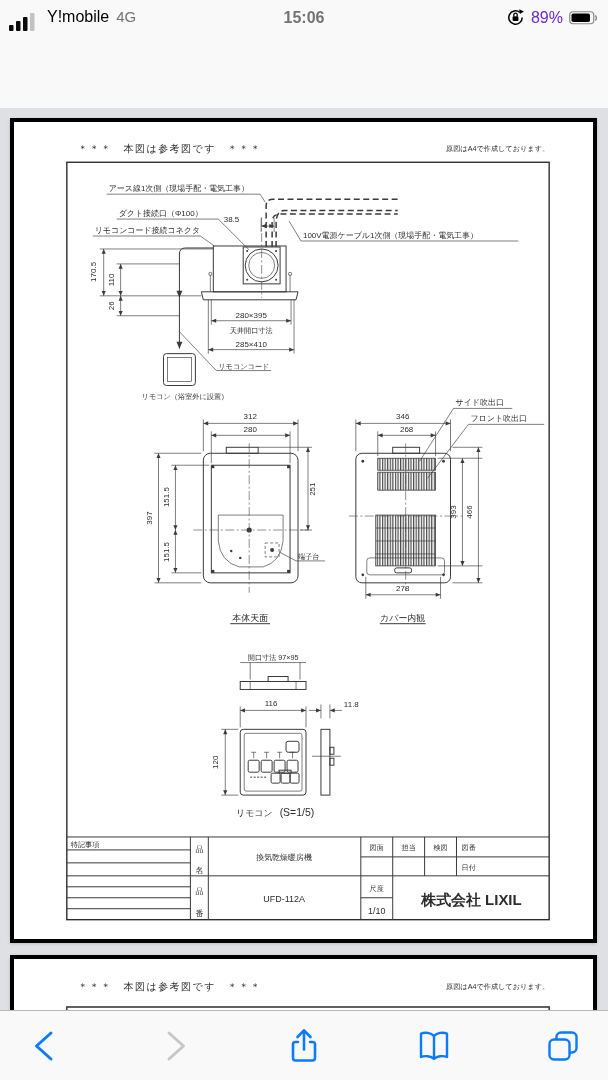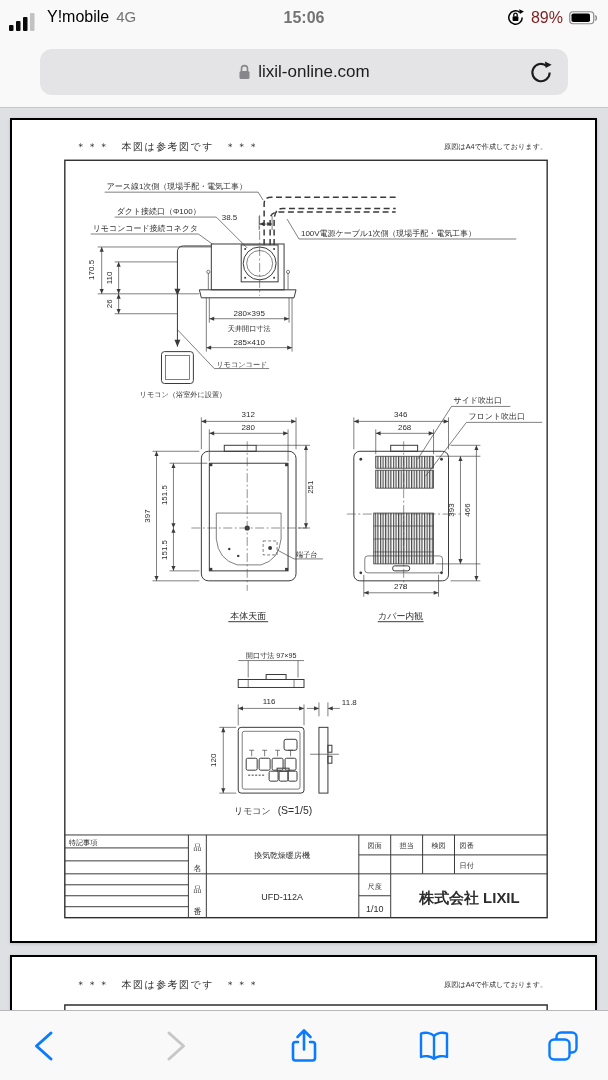"89%" .battpct { color: #7f1d1d -> #6d28d9 }
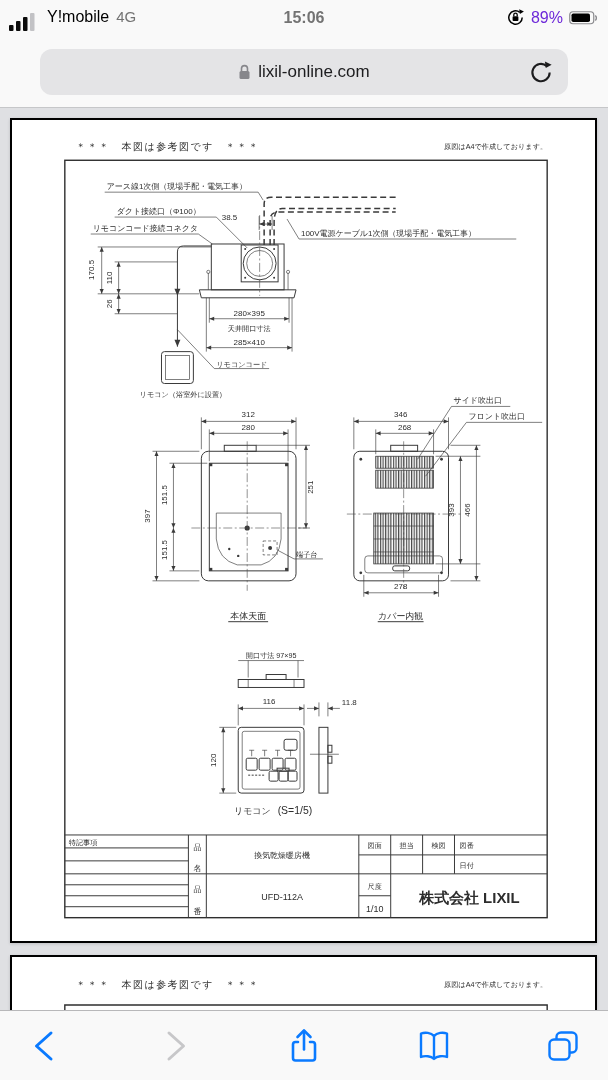"lixil-online.com" div.urlbar { html: <div> <div> <div> <svg> <rect></rect> <path></path> </svg> <span>lixil-online.com</span> </div> <svg> <path></path> <polygon></polygon> </svg> </div> </div> -> none }
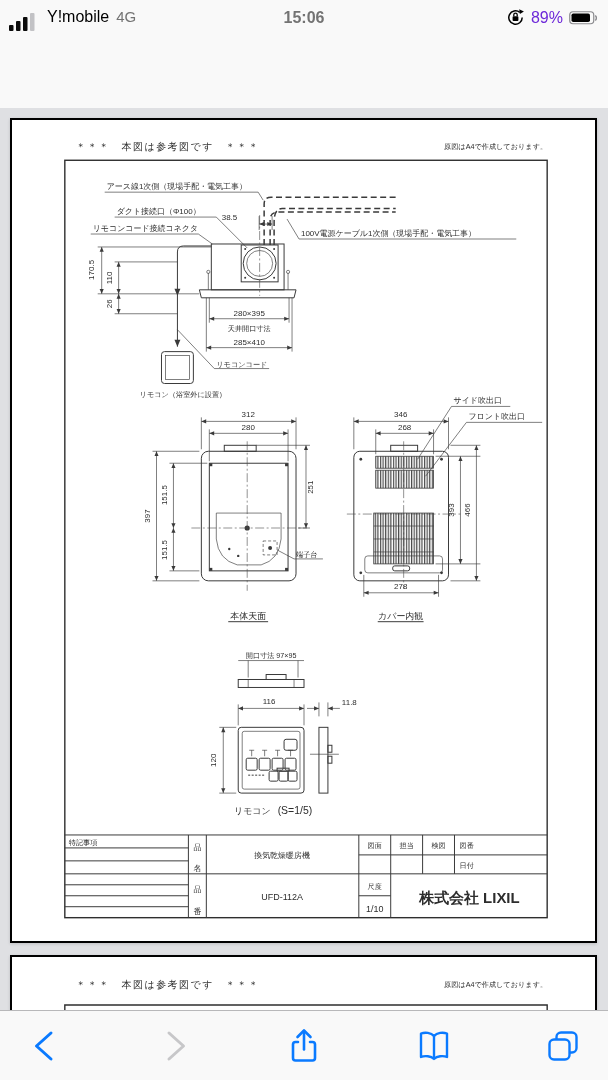"＊＊＊ 本図は参考図です ＊＊＊" .sheet { border: 2px solid #000000 -> 4px solid #000000 }
